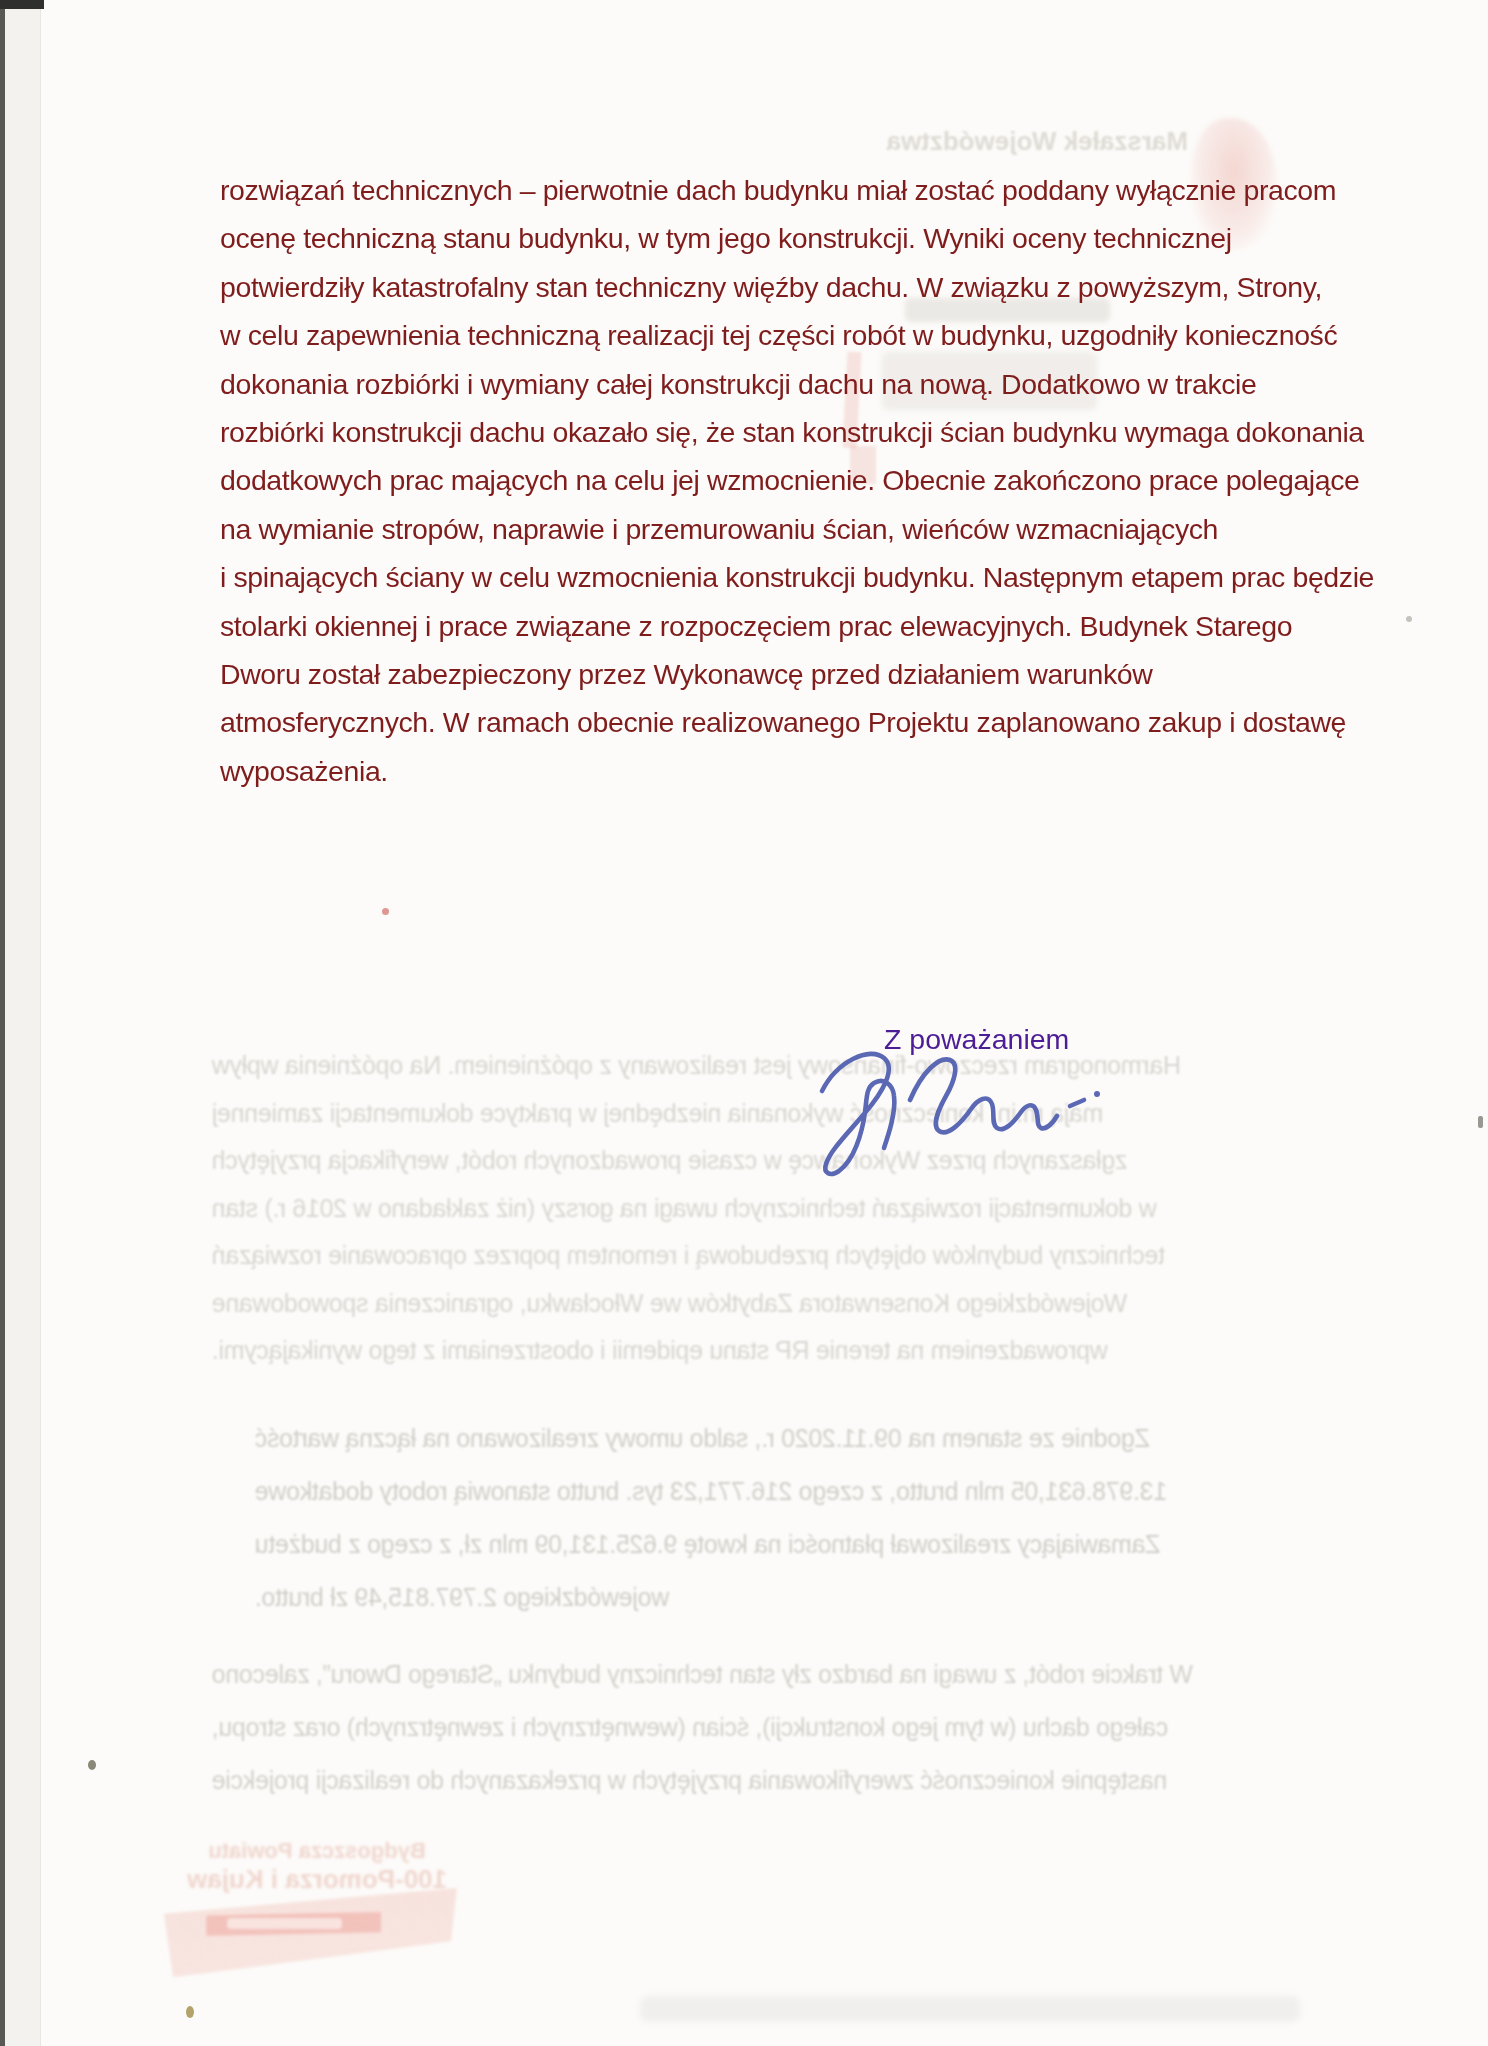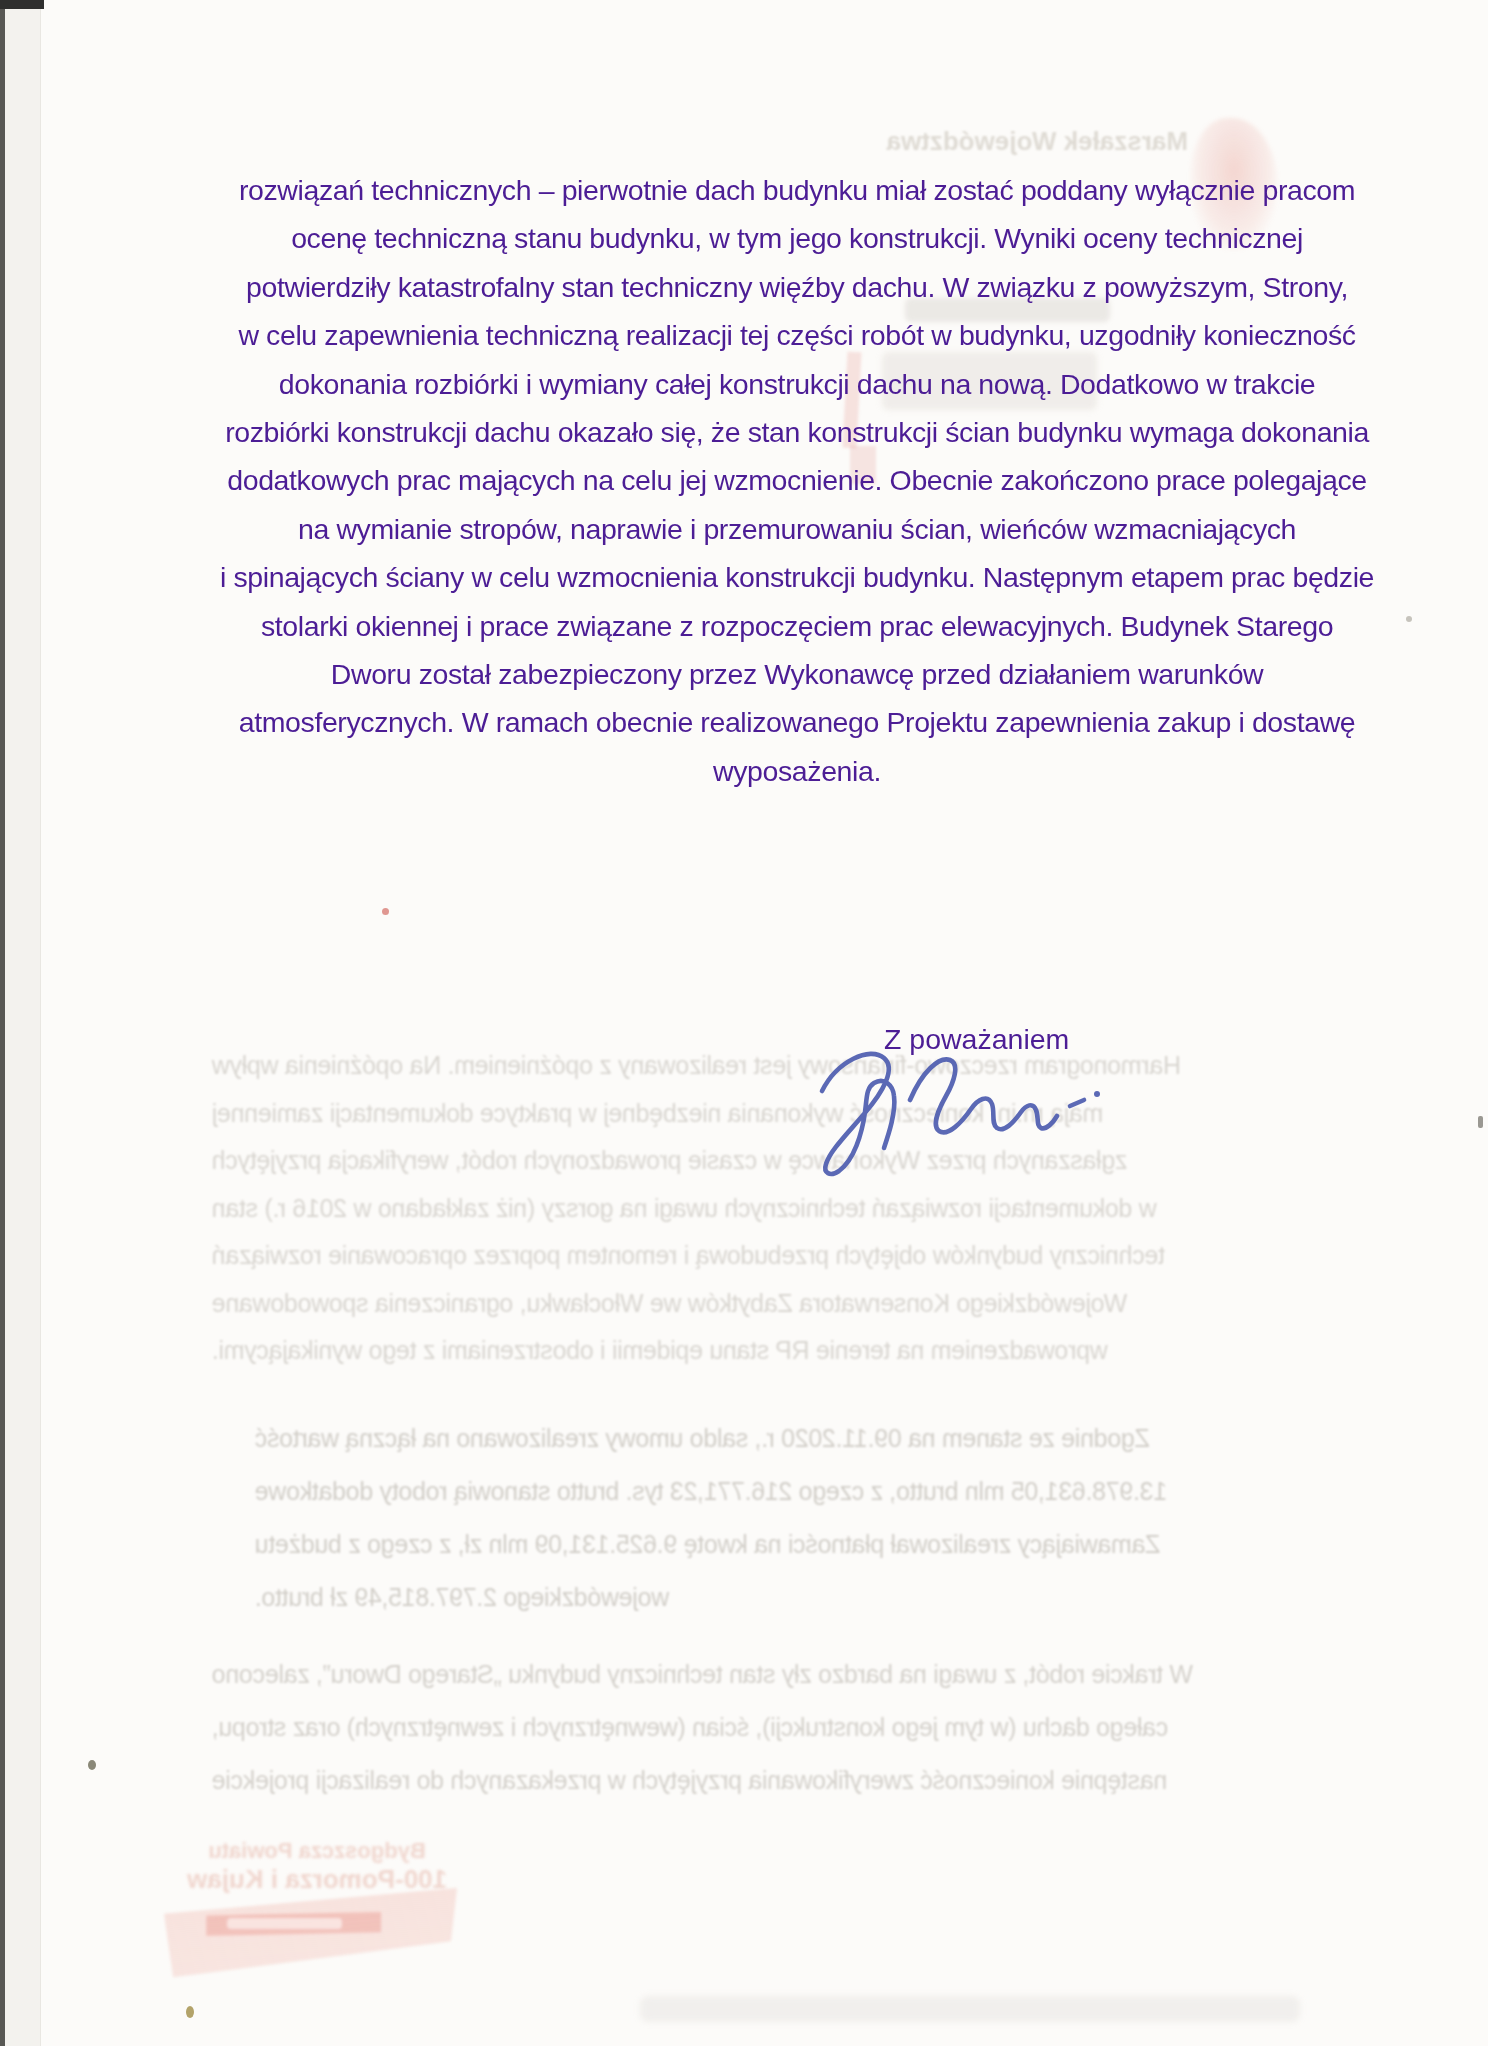"rozwiązań technicznych – pierwotnie dach" .main-text .line { color: #4c1d95 -> #7f1d1d; text-align: center -> none }
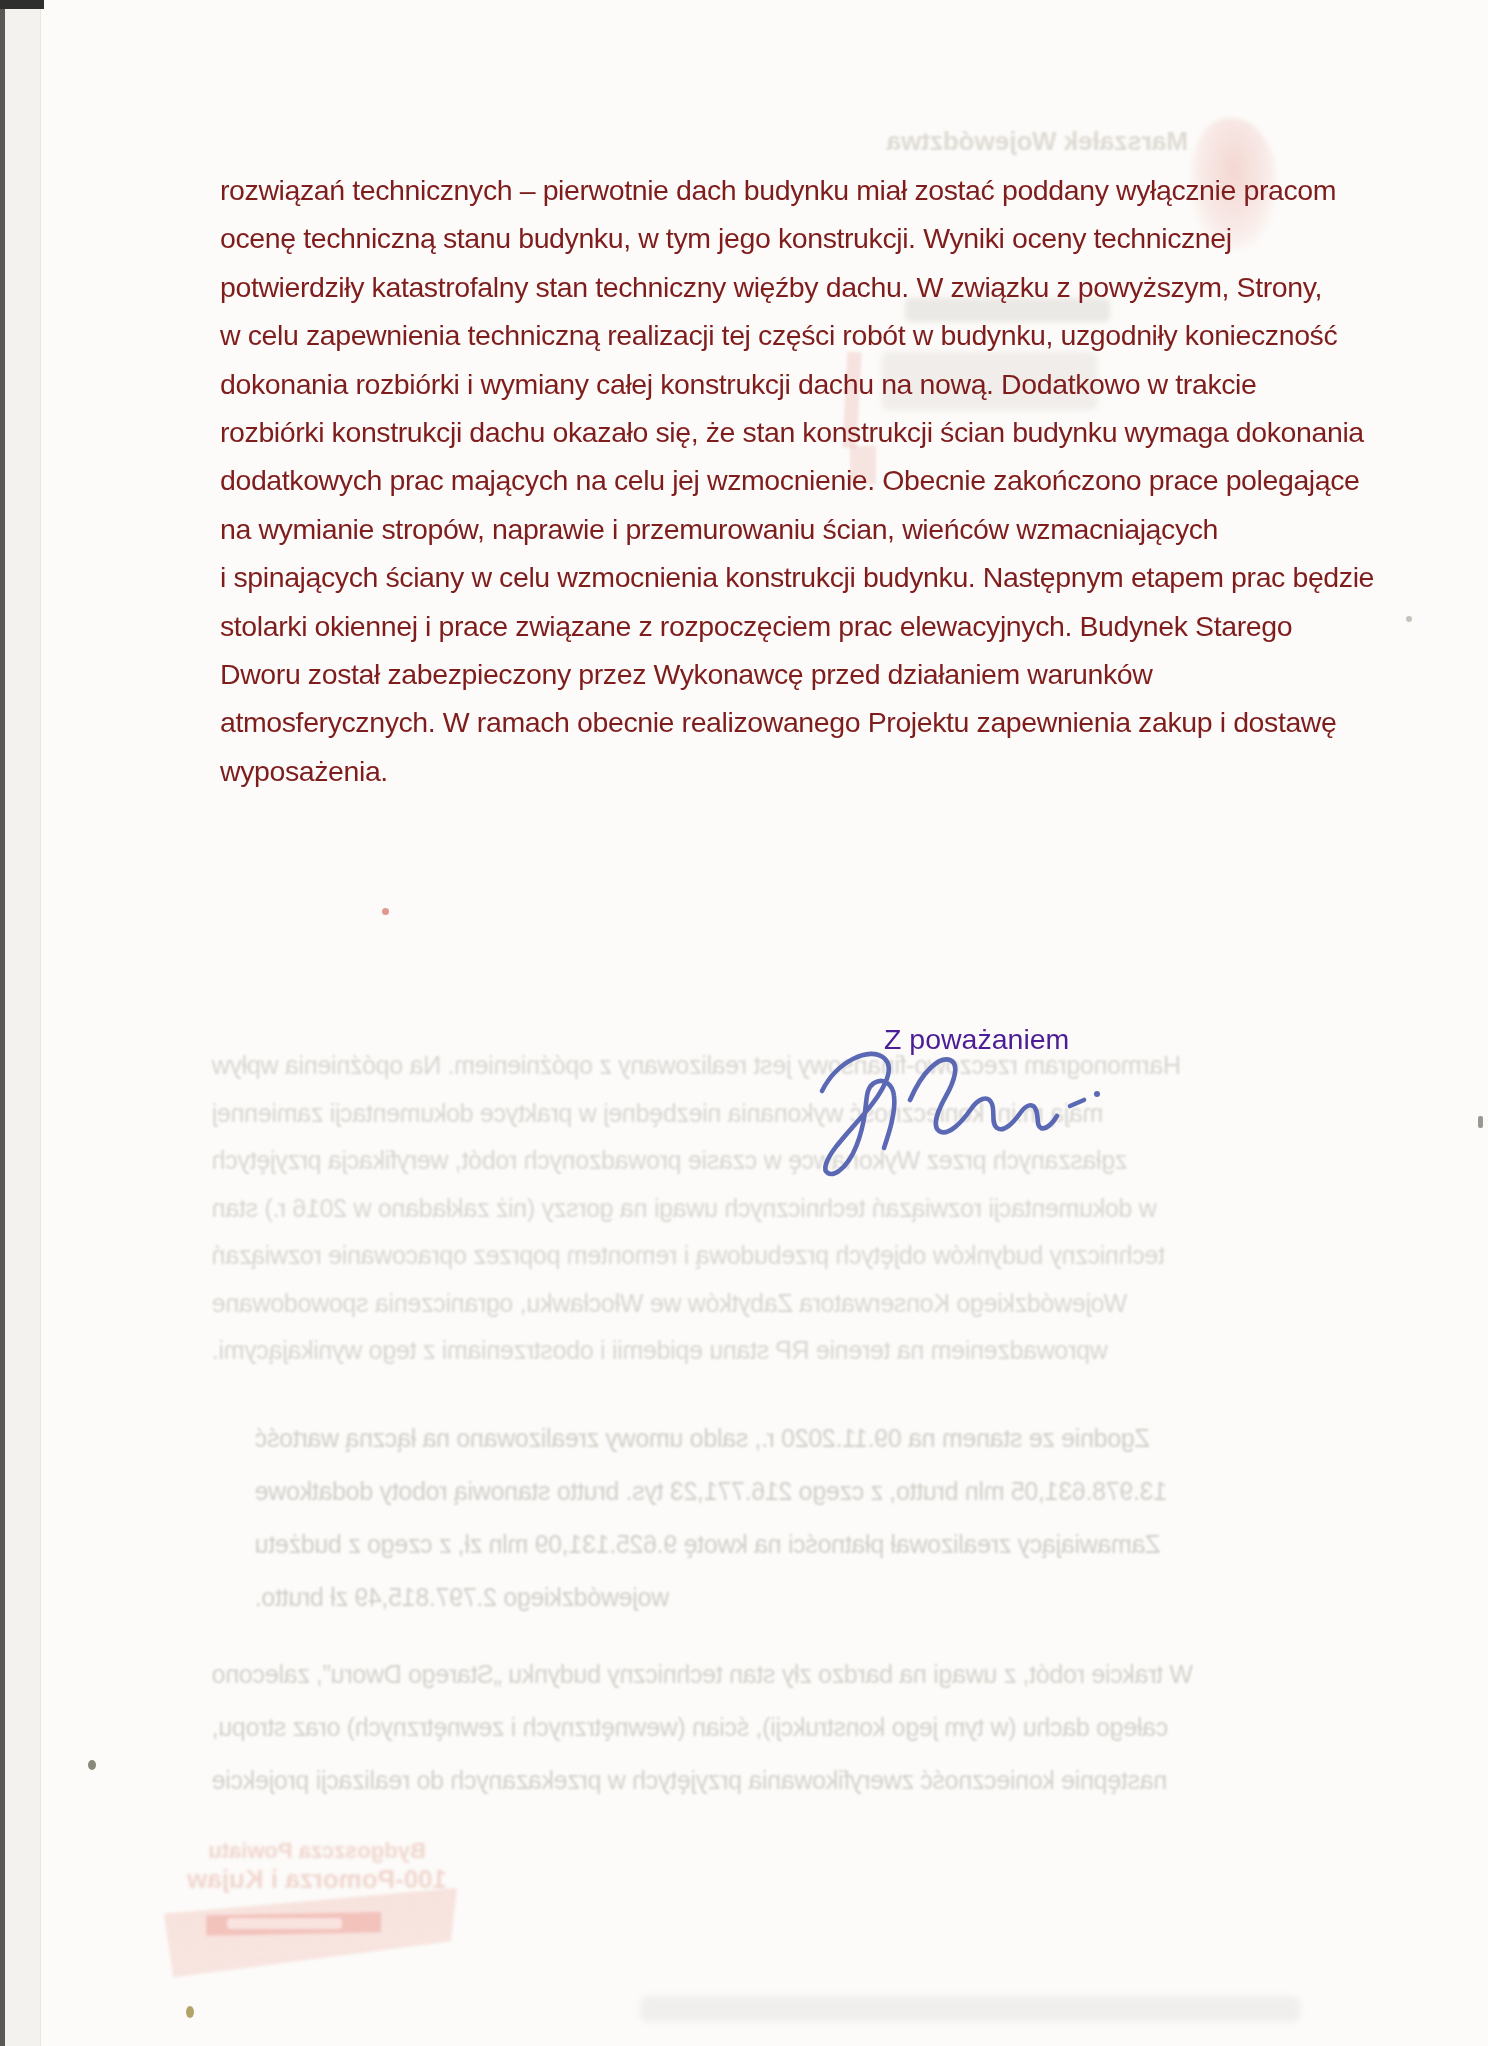"atmosferycznych. W ramach obecnie" div.line { text: zapewnienia -> zaplanowano }
